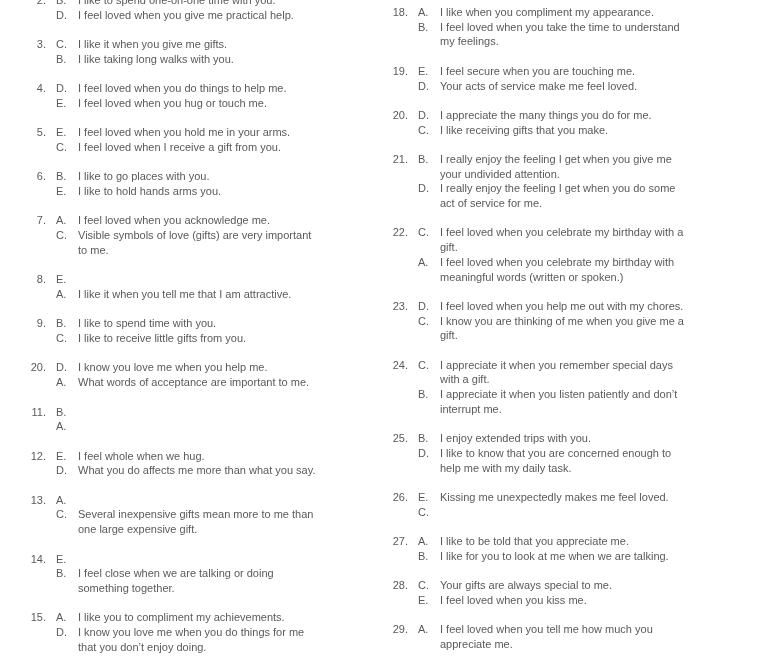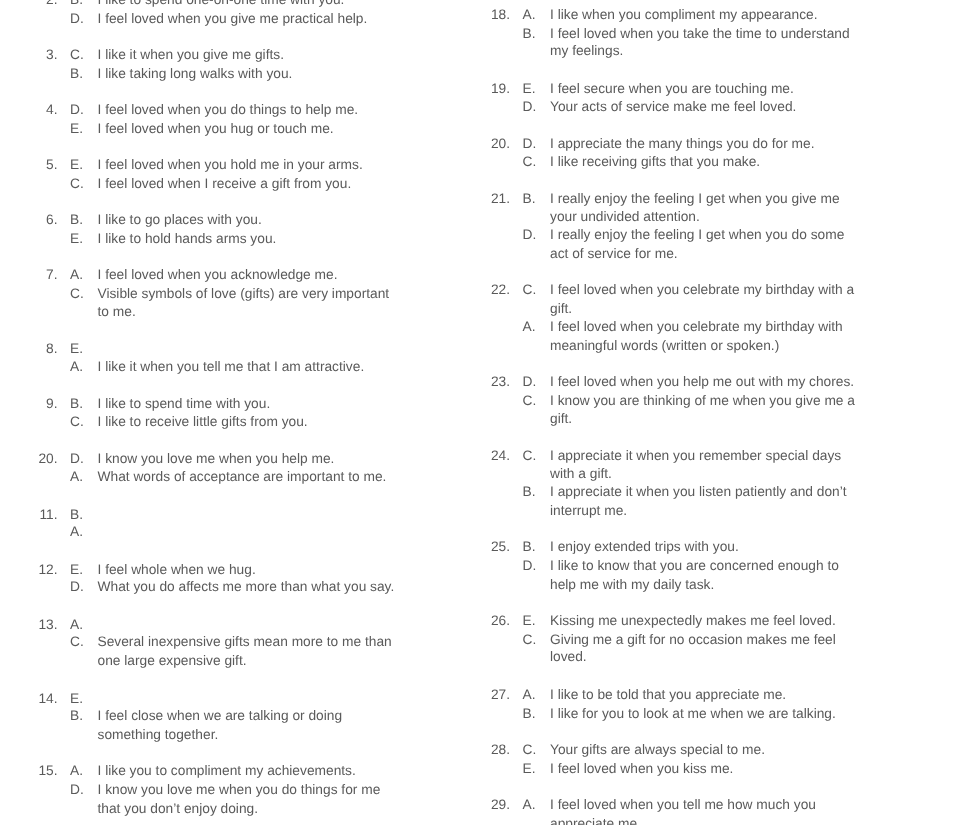"Giving me a gift for" span.text { html: <span>Giving me a gift for no occasion makes me feel loved.</span> -> none }
